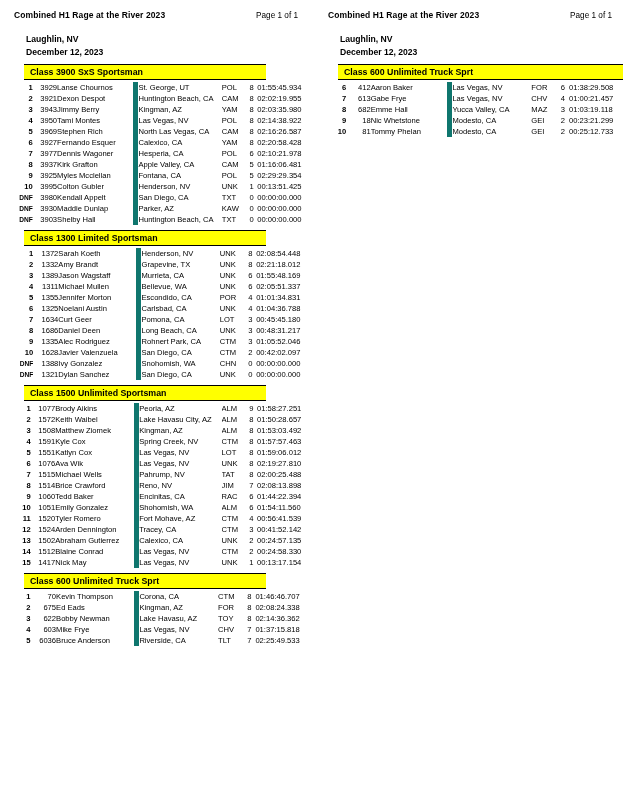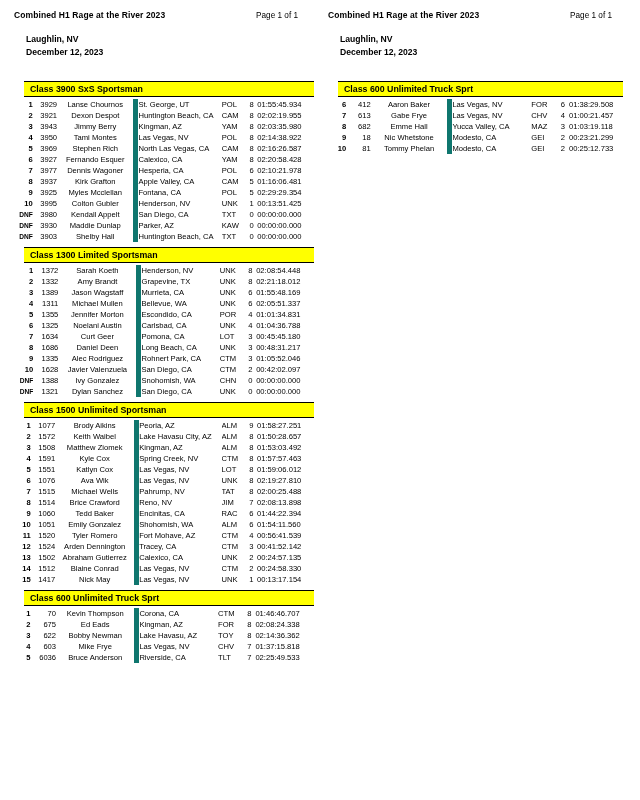"December 12, 2023" .dateline { margin-bottom: 24px -> 7px }
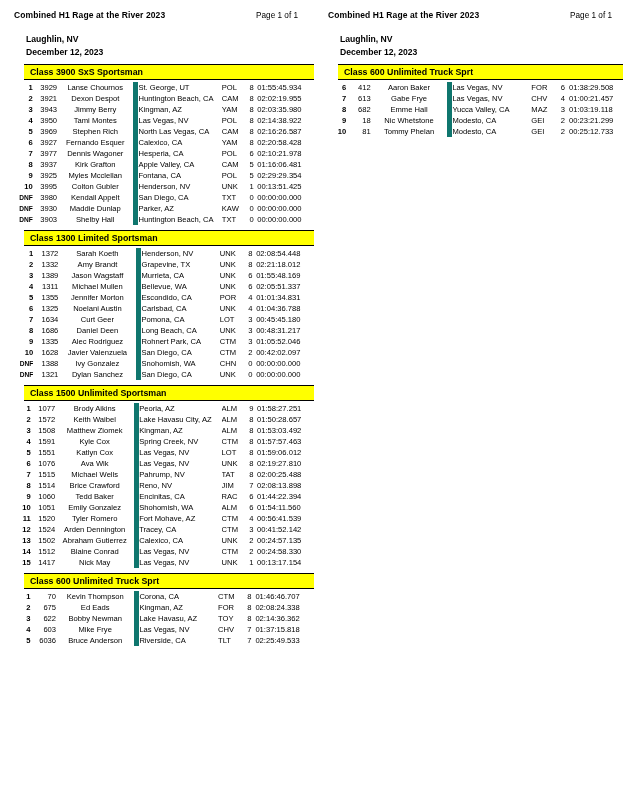"Class 3900 SxS Sportsman" .class-title { width: 290px -> 242px }
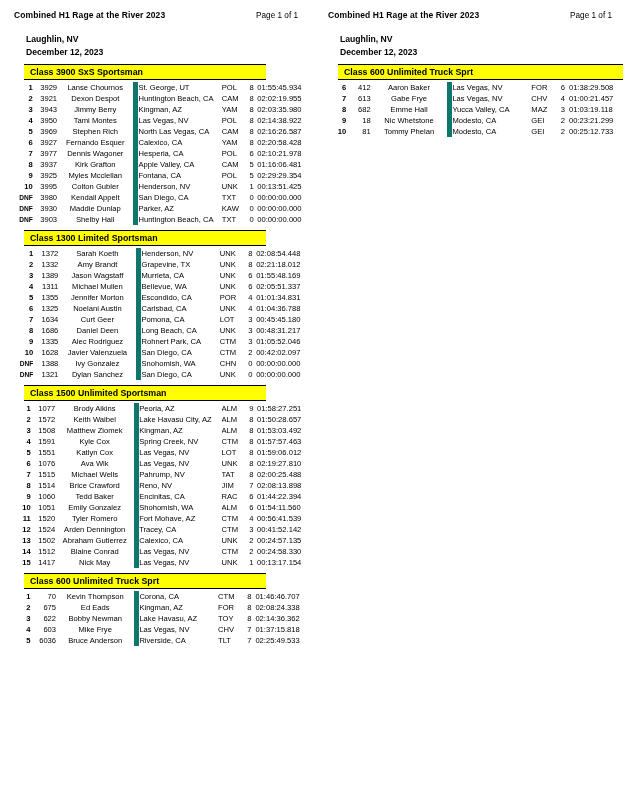"Lanse Chournos" td.name { text-align: center -> left }
